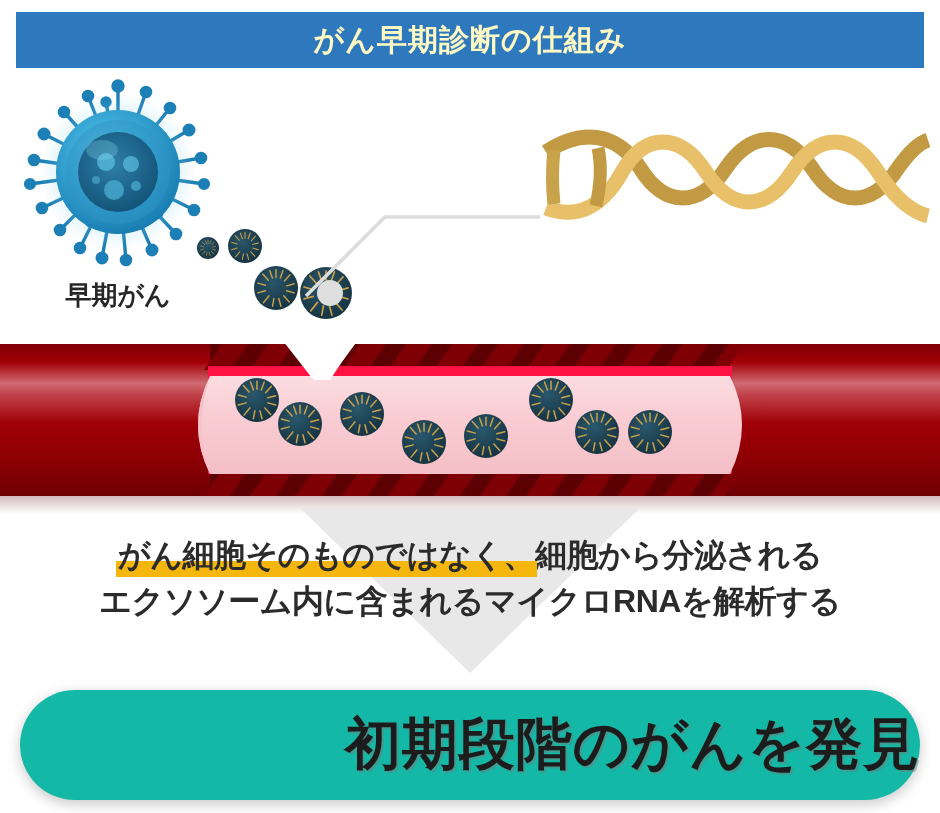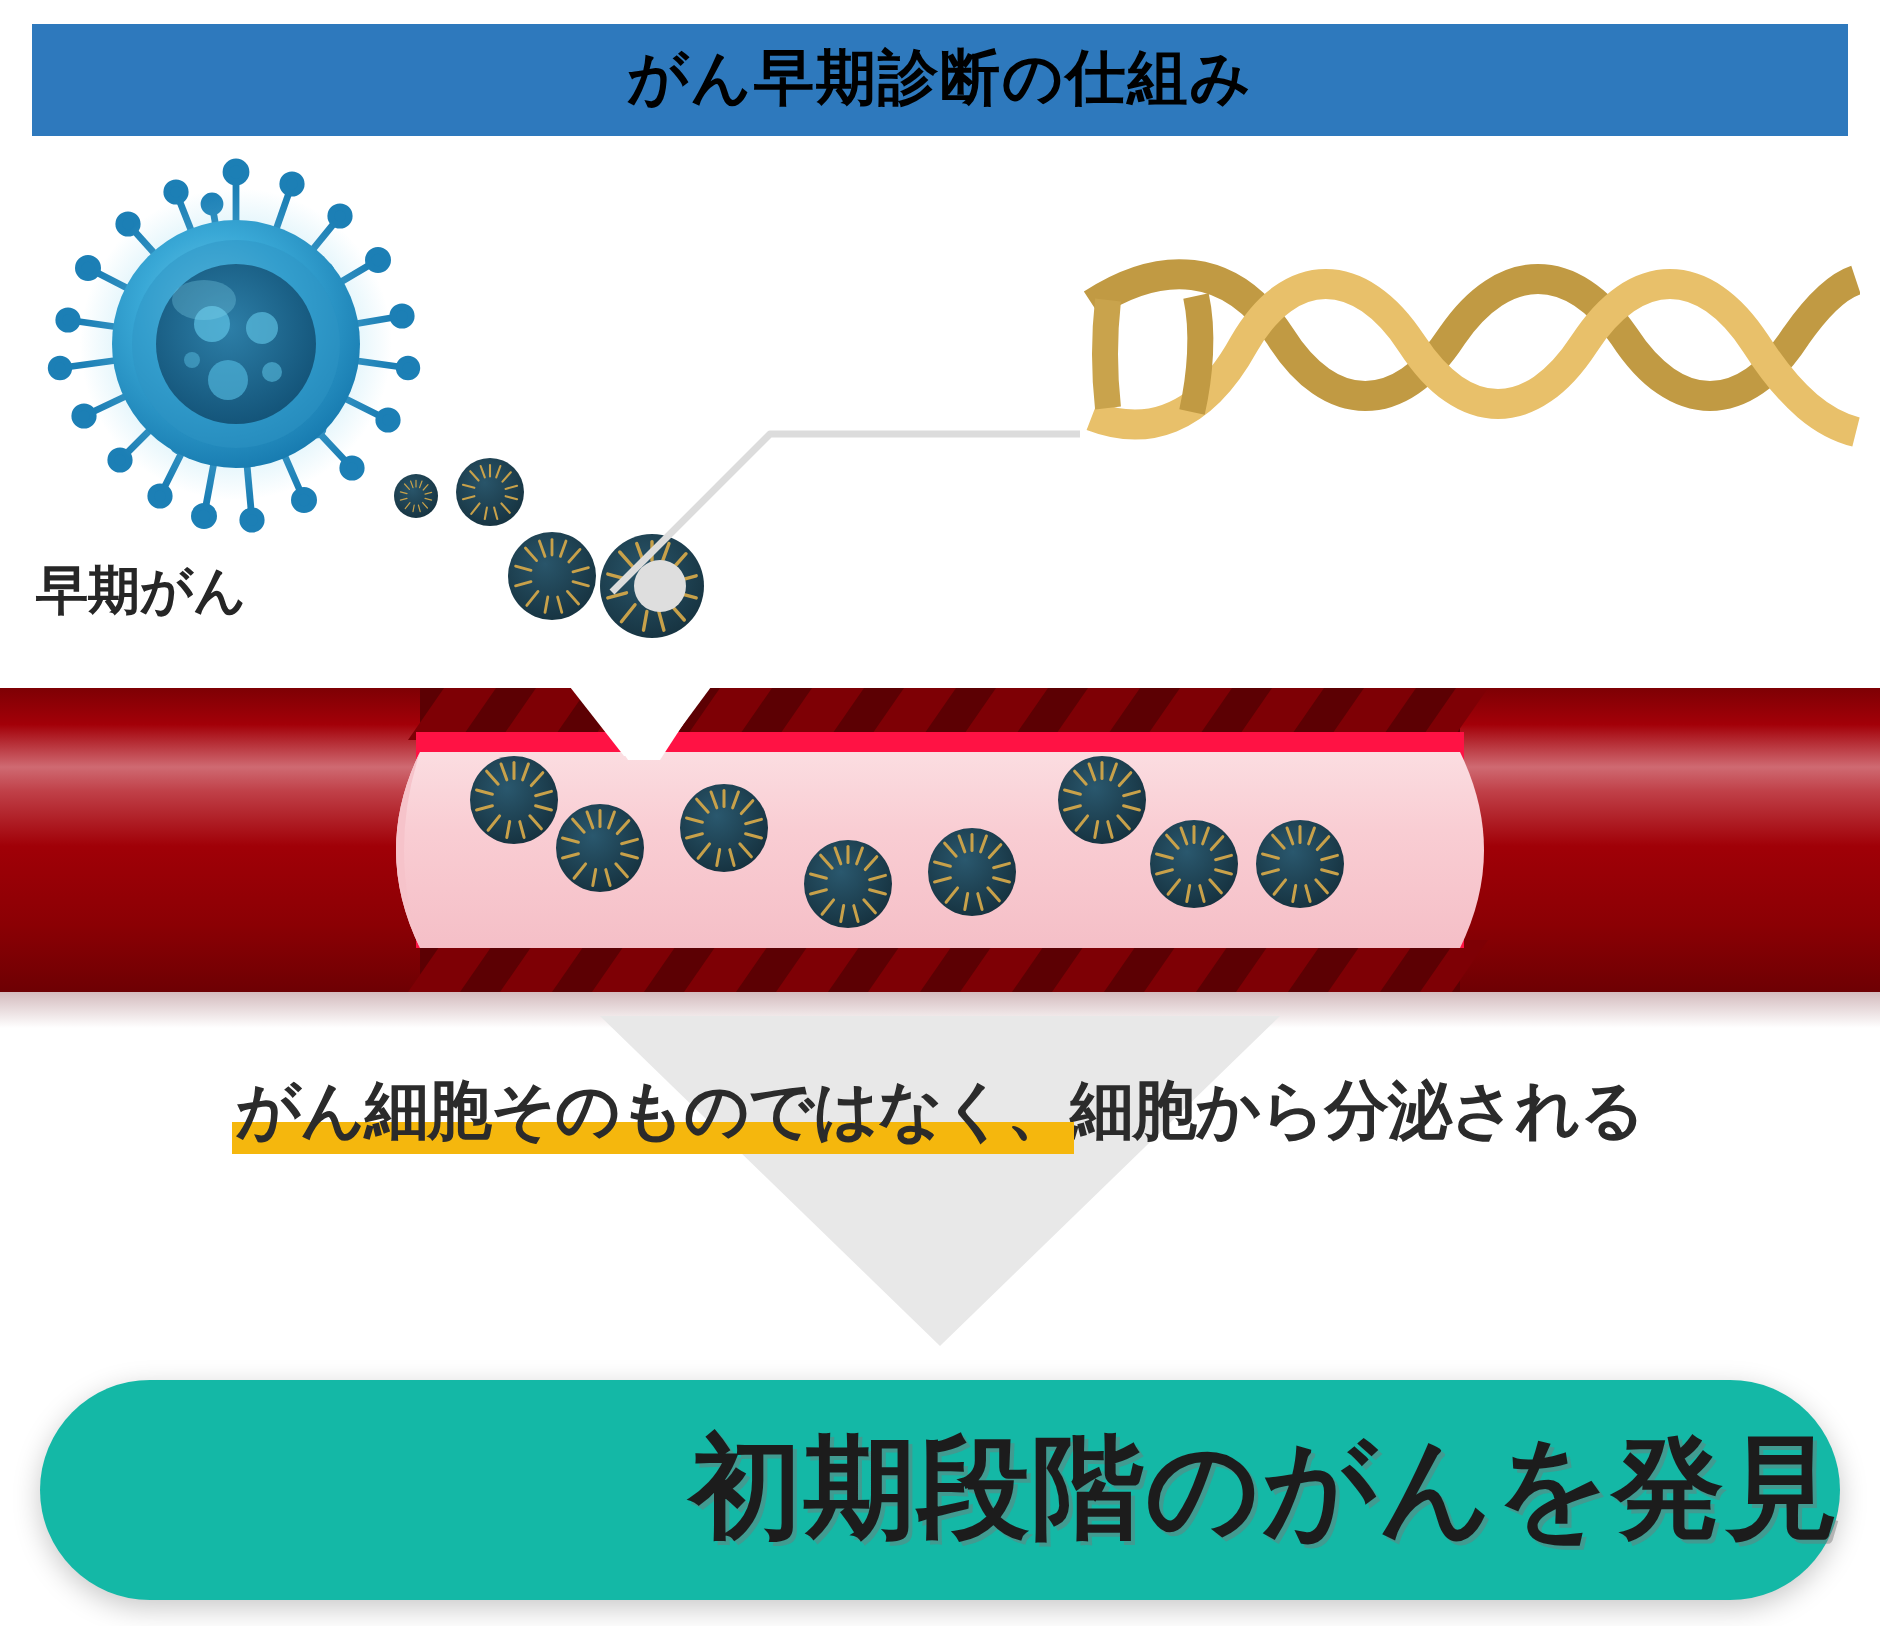"がん早期診断の仕組み" .header-title { color: #000000 -> #fef9c3 }
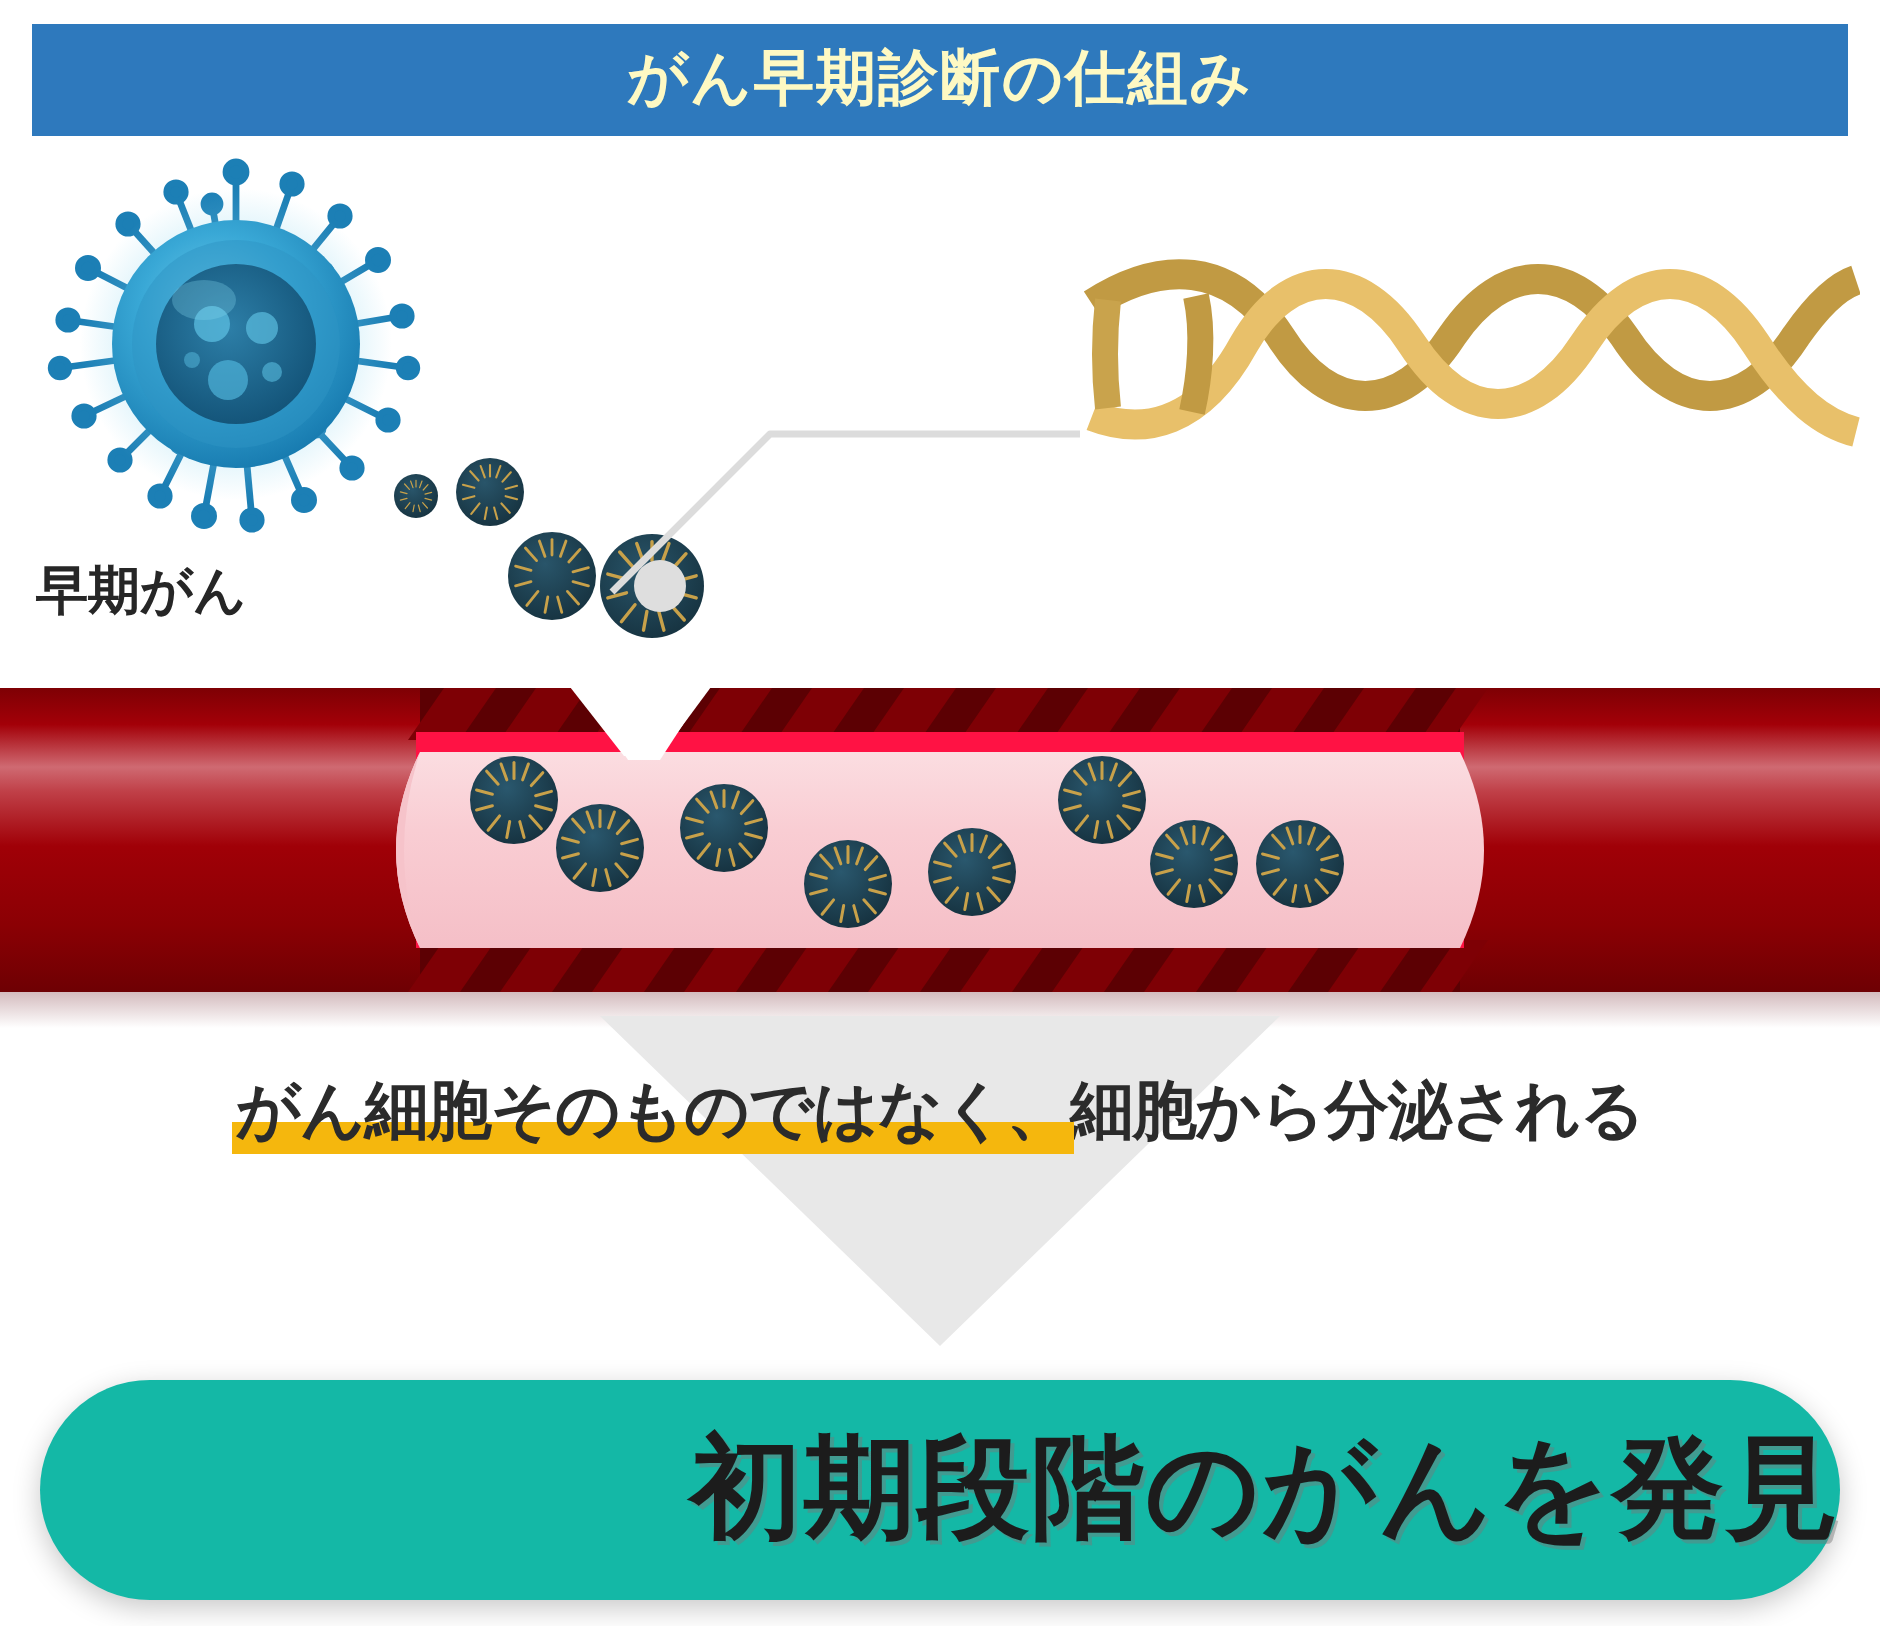"早期がん" .cell-label { text-align: none -> center }
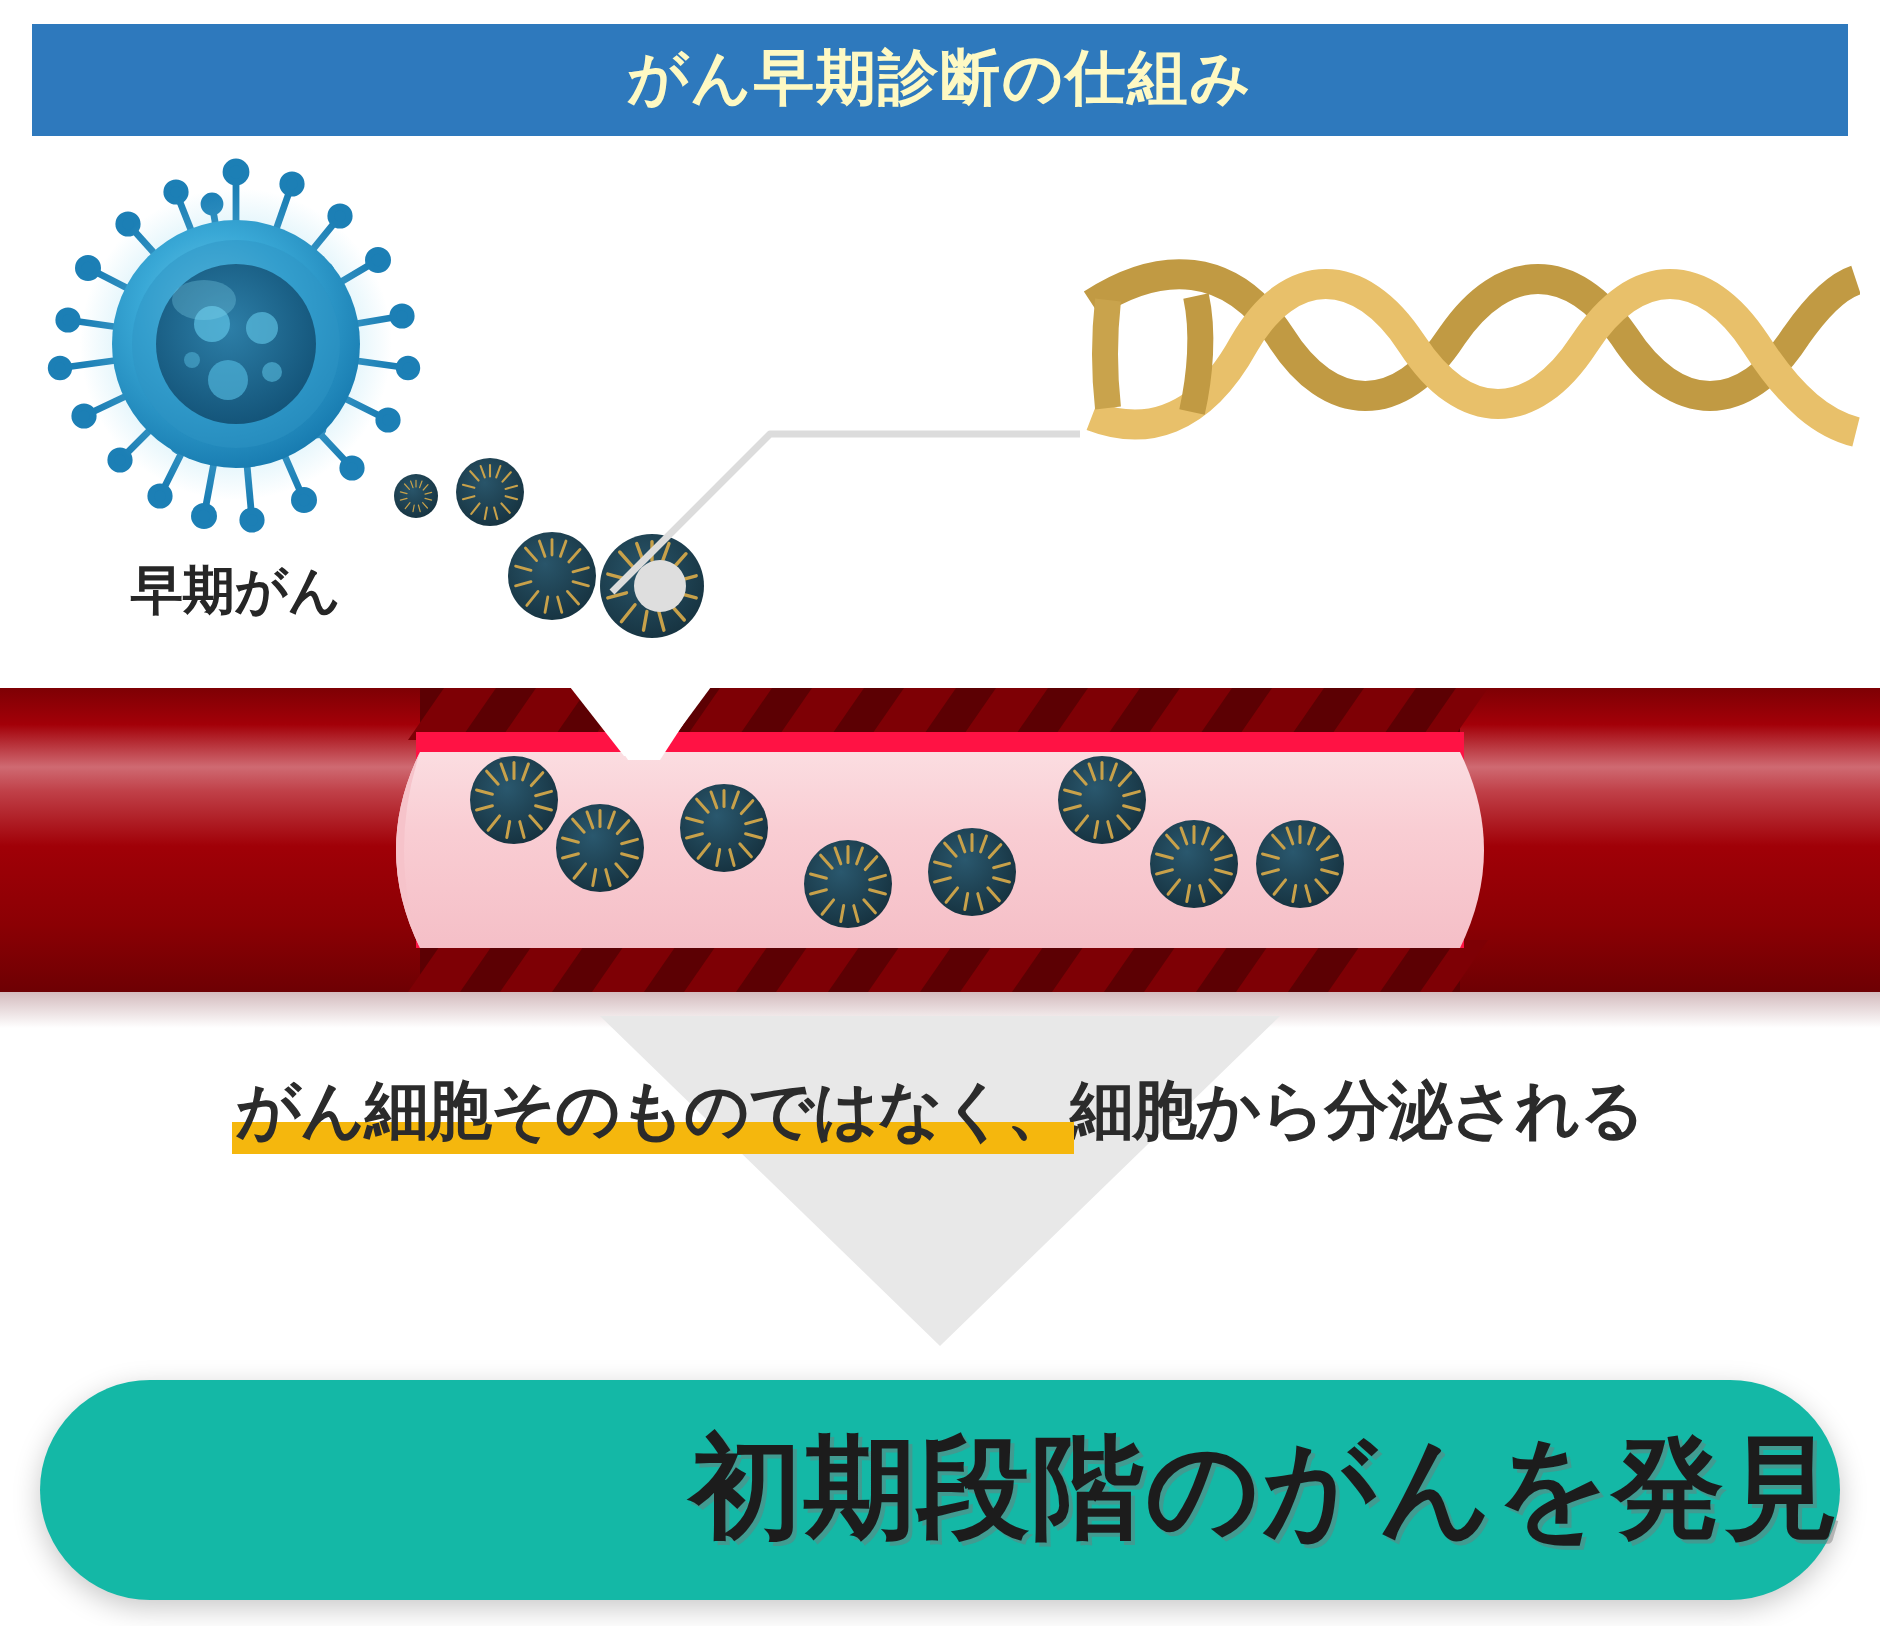"エクソソーム内に含まれるマイクロRNAを解析する" div.desc-line { html: none -> <div>エクソソーム内に含まれるマイクロRNAを解析する</div> }
